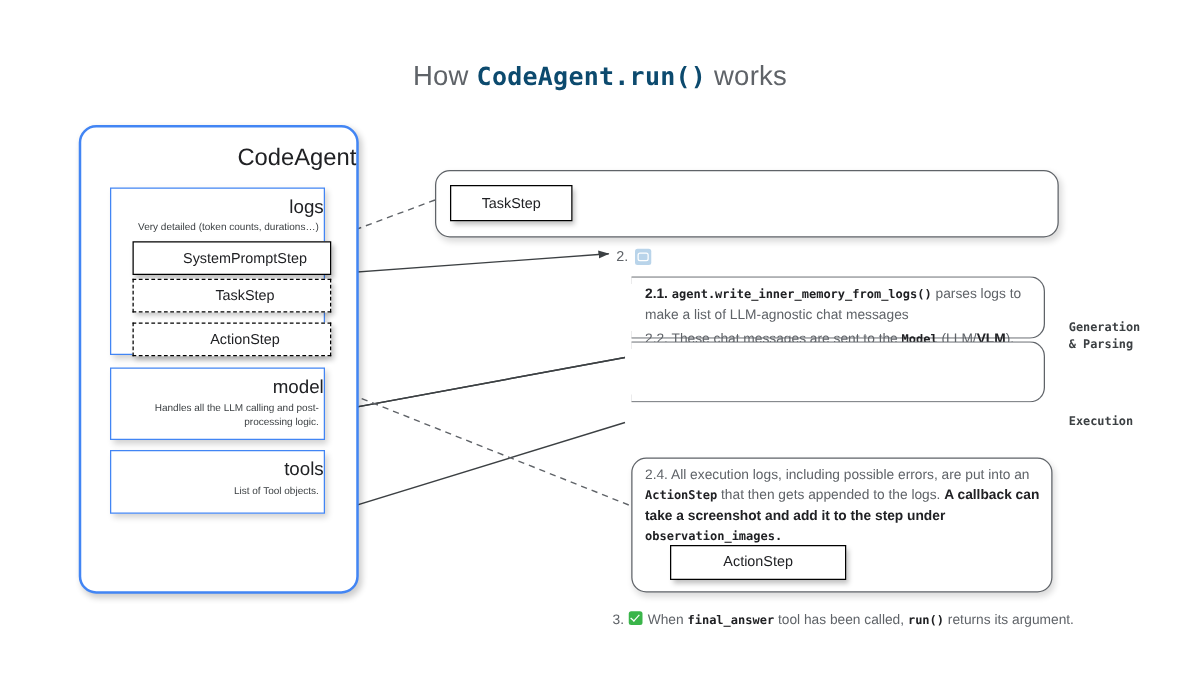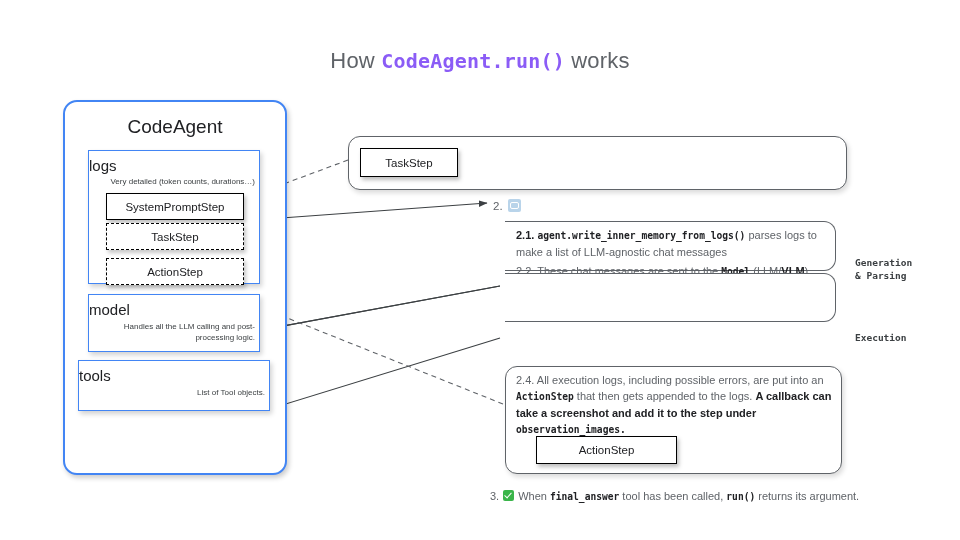"CodeAgent.run()" #title .code { color: #8b5cf6 -> #0c4a6e }
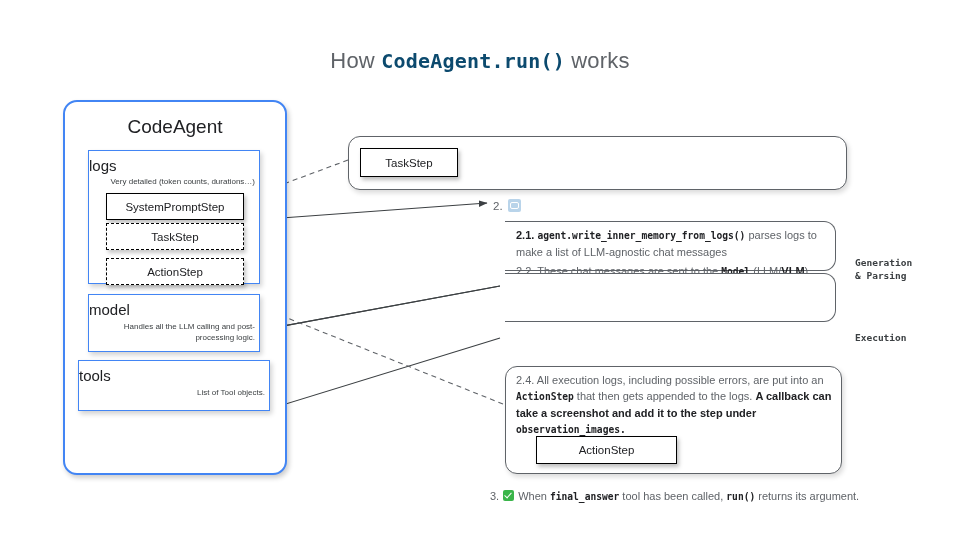"CodeAgent" #agent-title { text-align: center -> right }
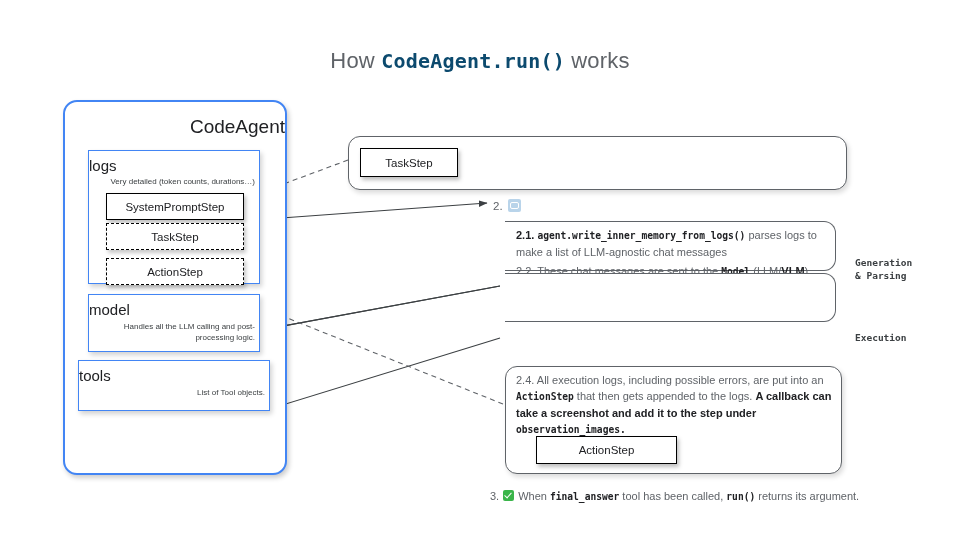"logs" .bx-title { text-align: left -> right }
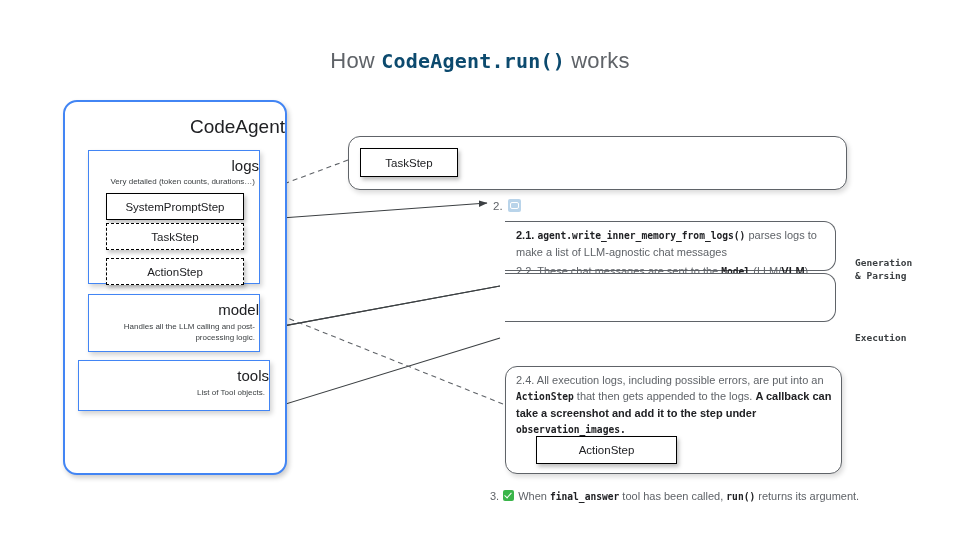"SystemPromptStep" .step-chip { padding-left: none -> 21px }
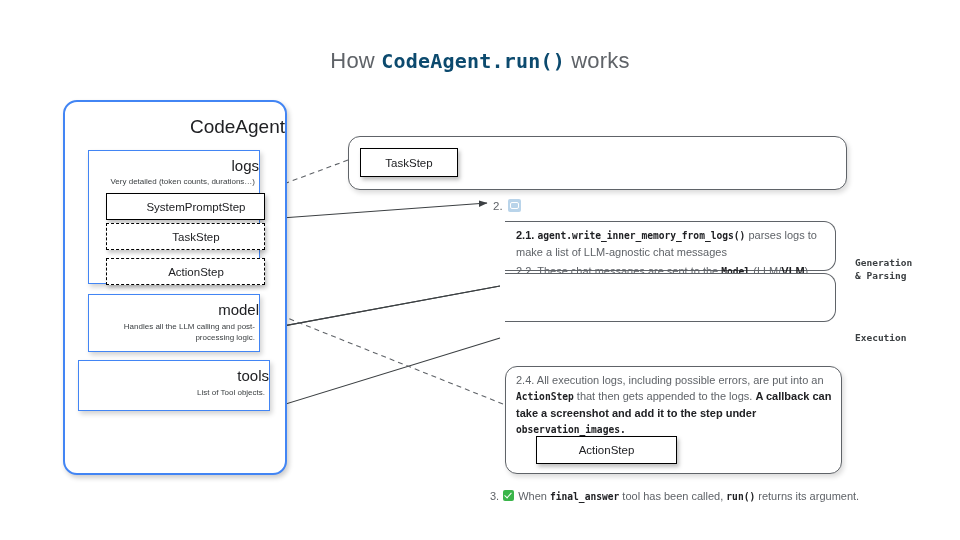"tools" #tools-box { left: 13px -> 23px; padding-left: 20px -> none }
